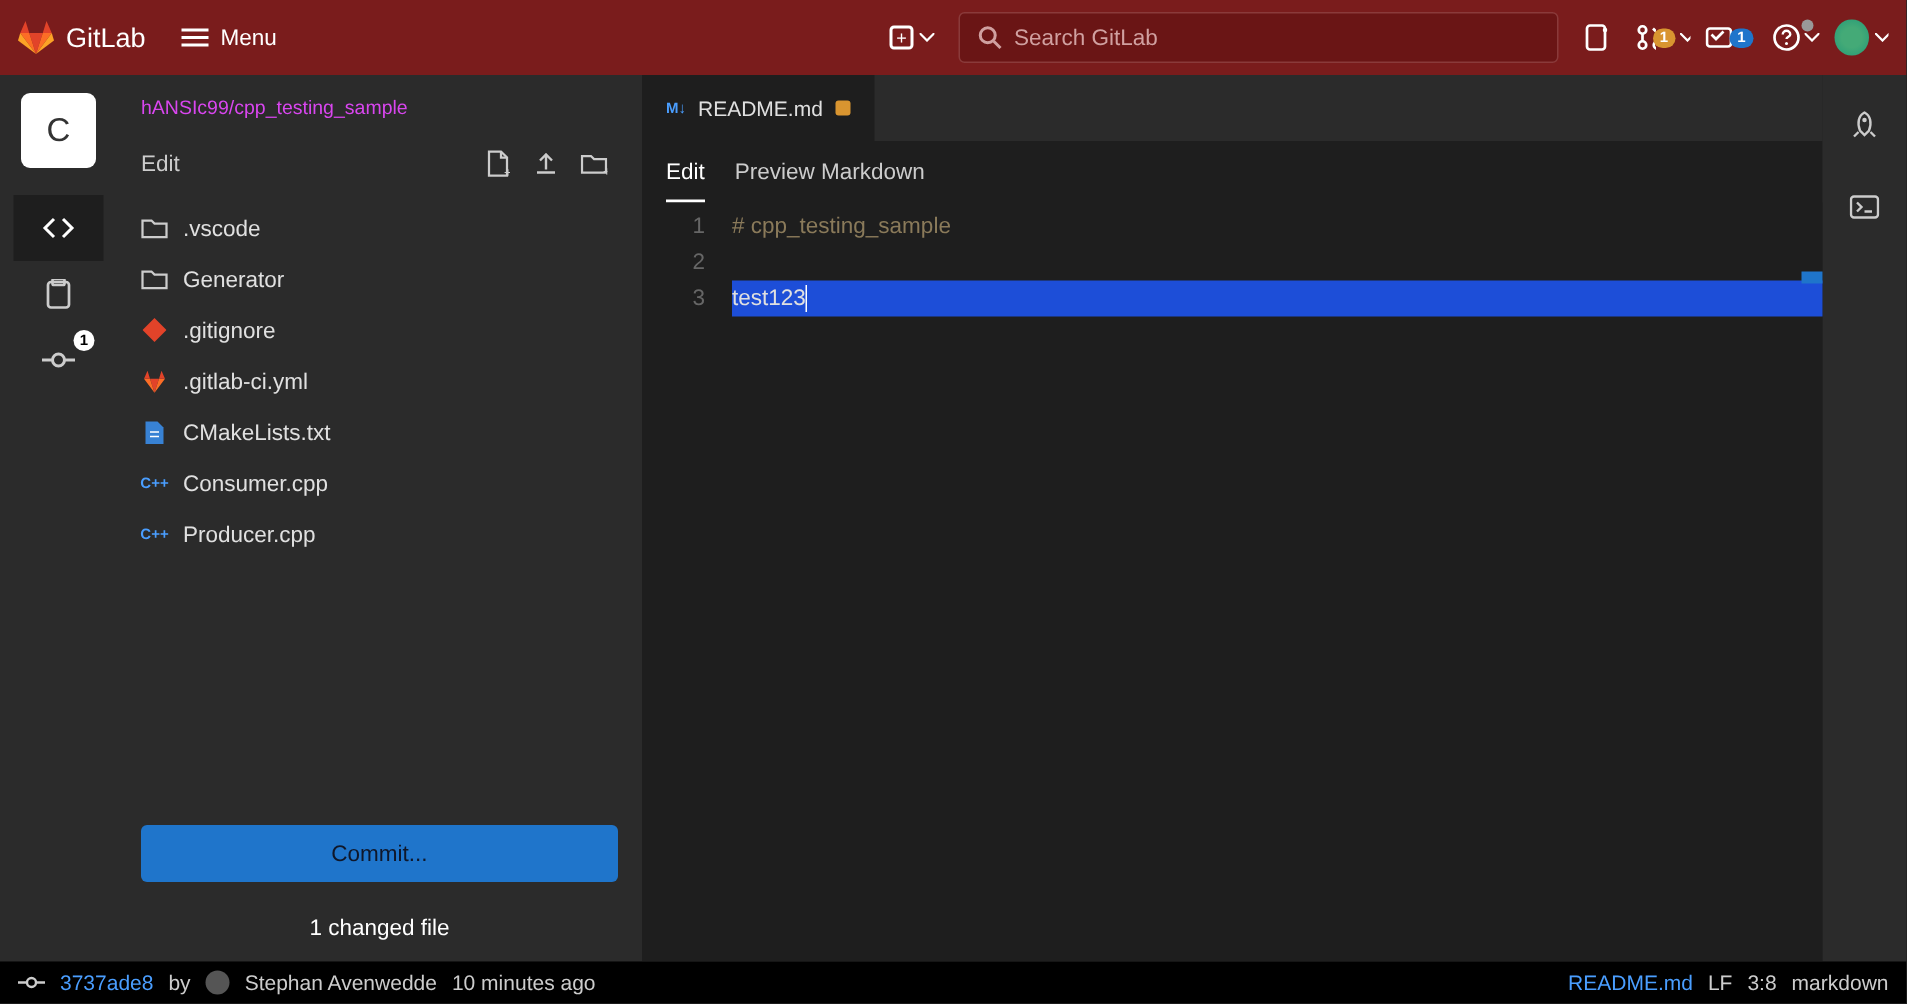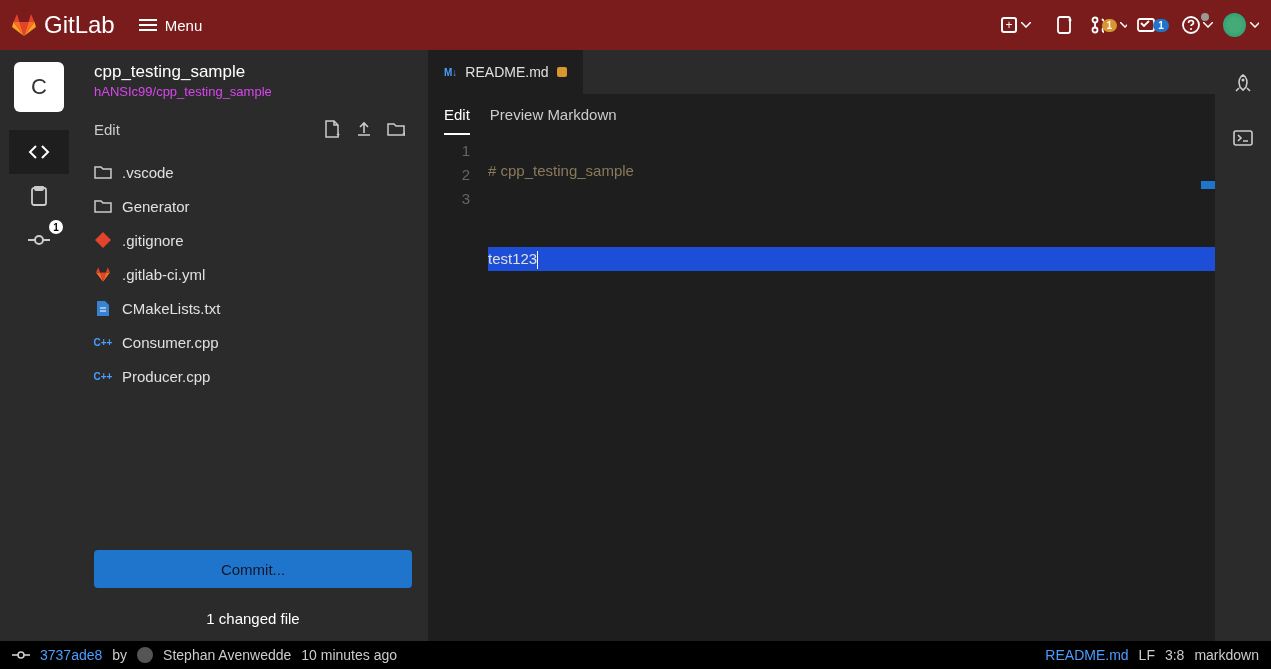"GitLab" .gitlab-brand { font-size: 24px -> 18px }
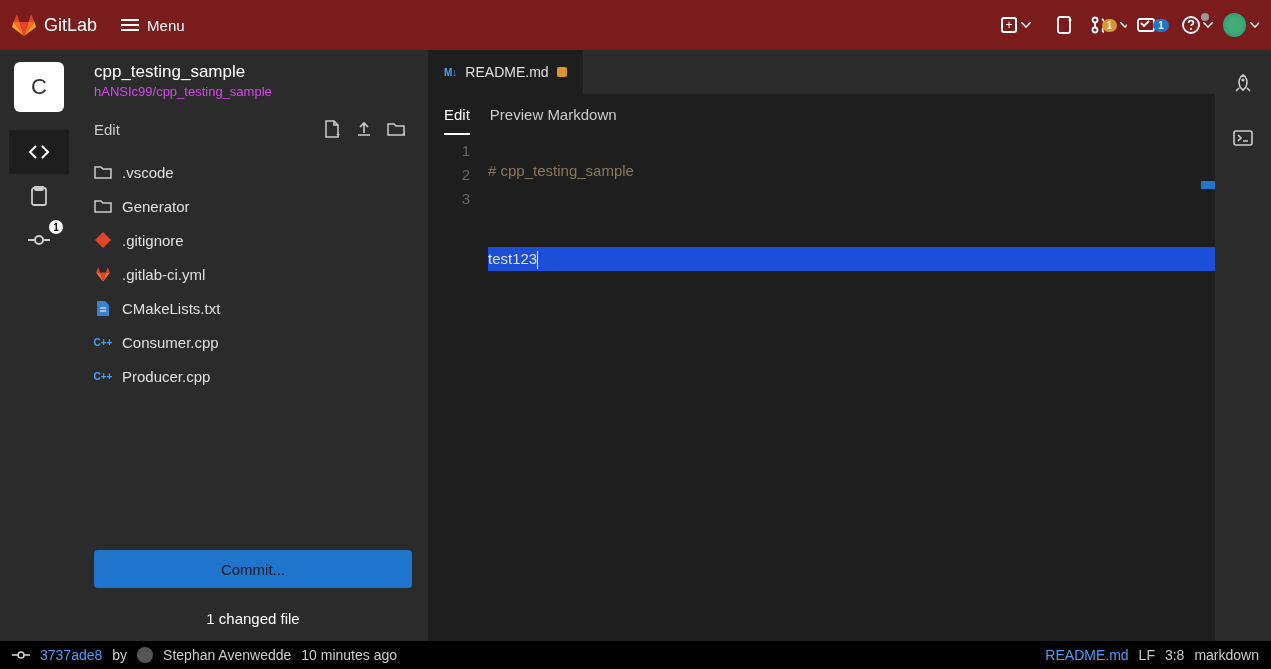"Search GitLab" div.search-box { html: none -> <div> <svg> <circle></circle> <line></line> </svg> <span>Search GitLab</span> </div> }
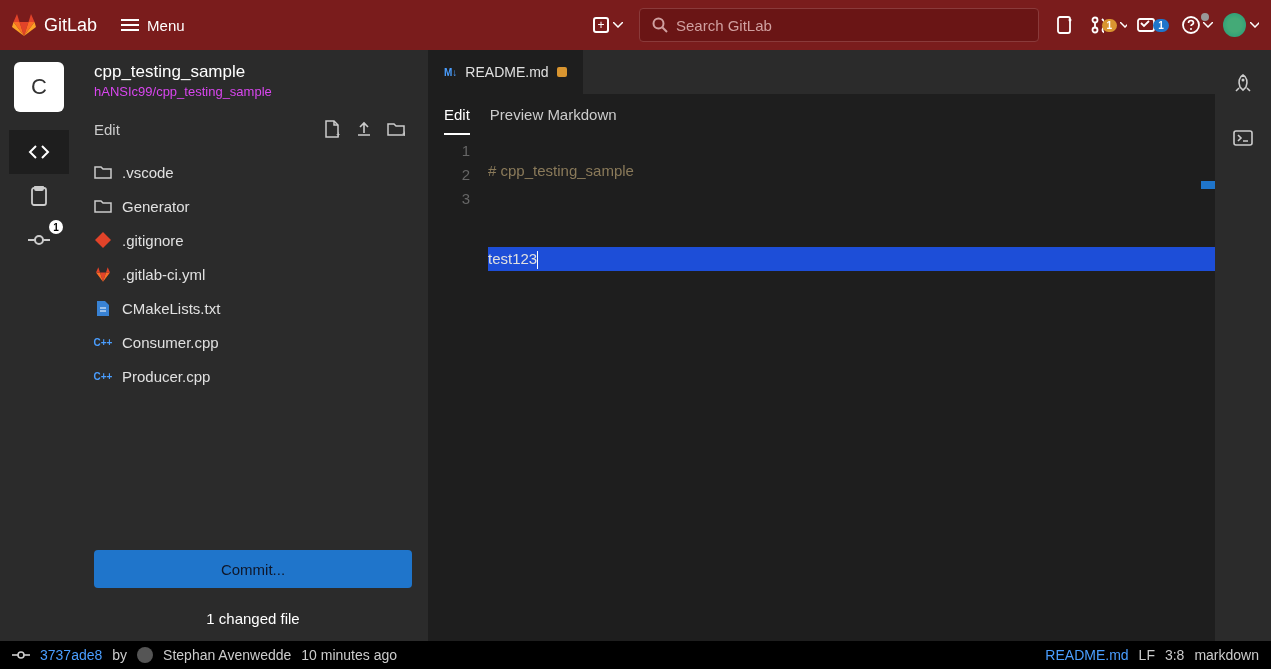"cpp_testing_sample" div.project-title { html: <div>cpp_testing_sample</div> -> none }
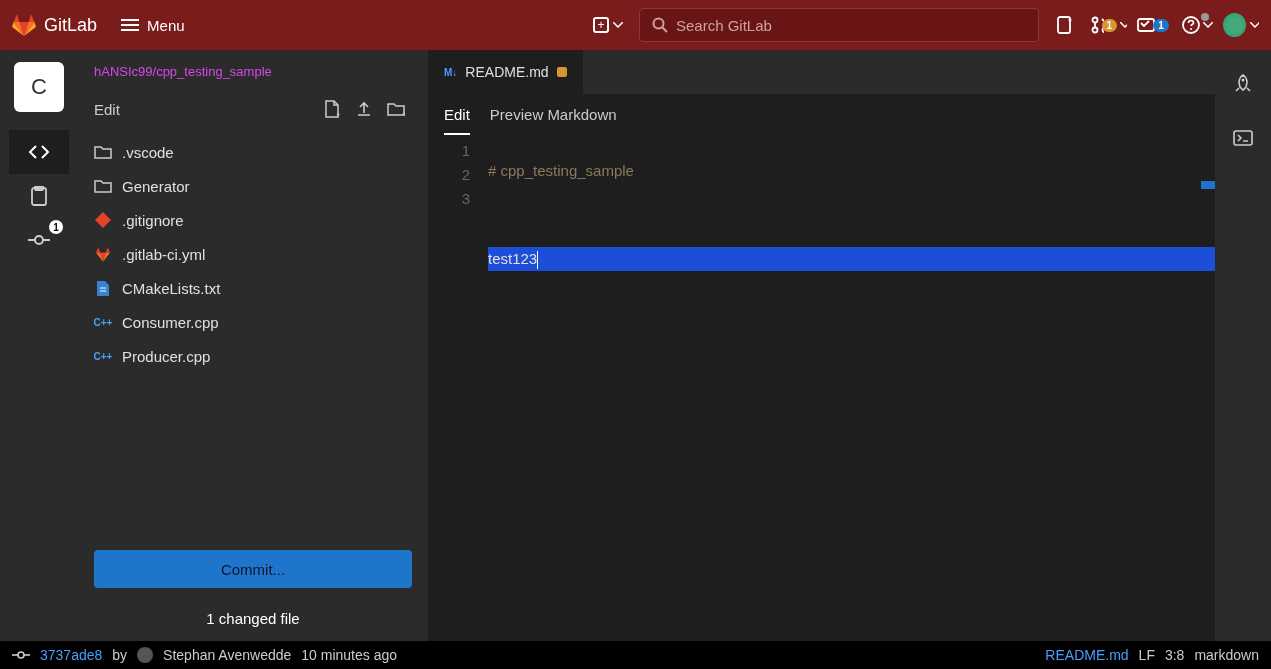"# cpp_testing_sample" .code-line { margin-top: 20px -> none }
